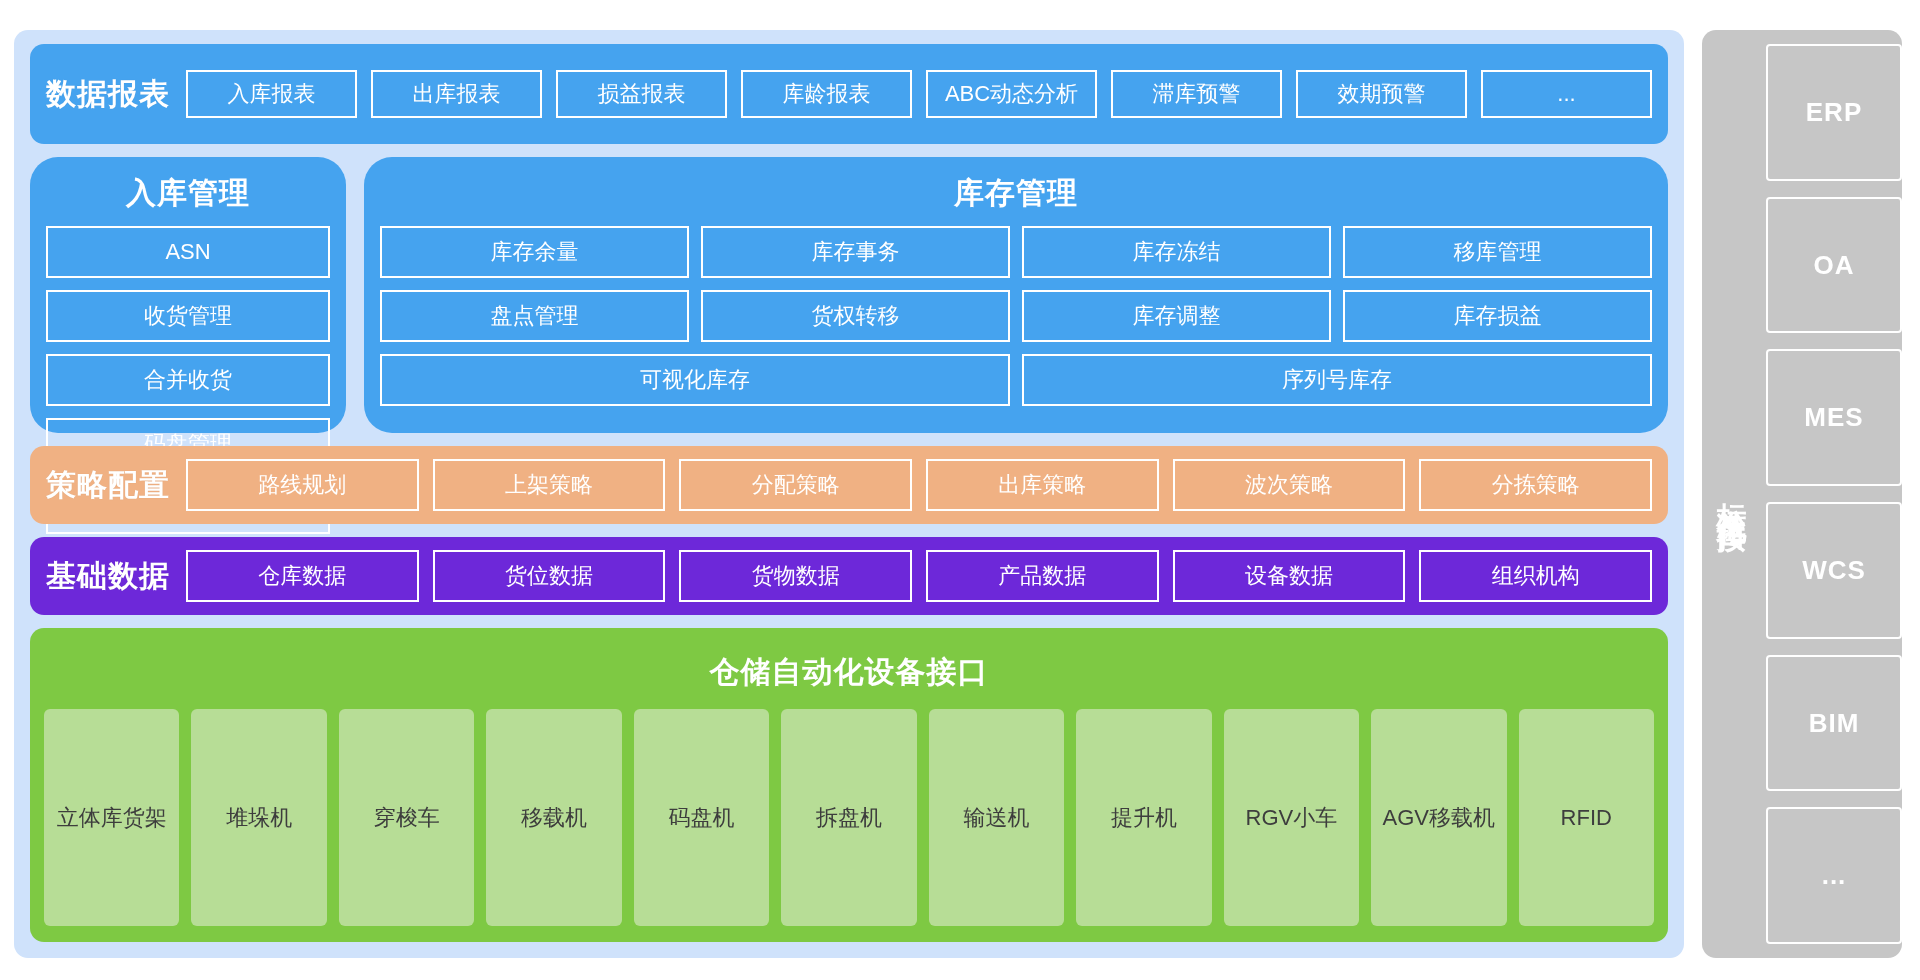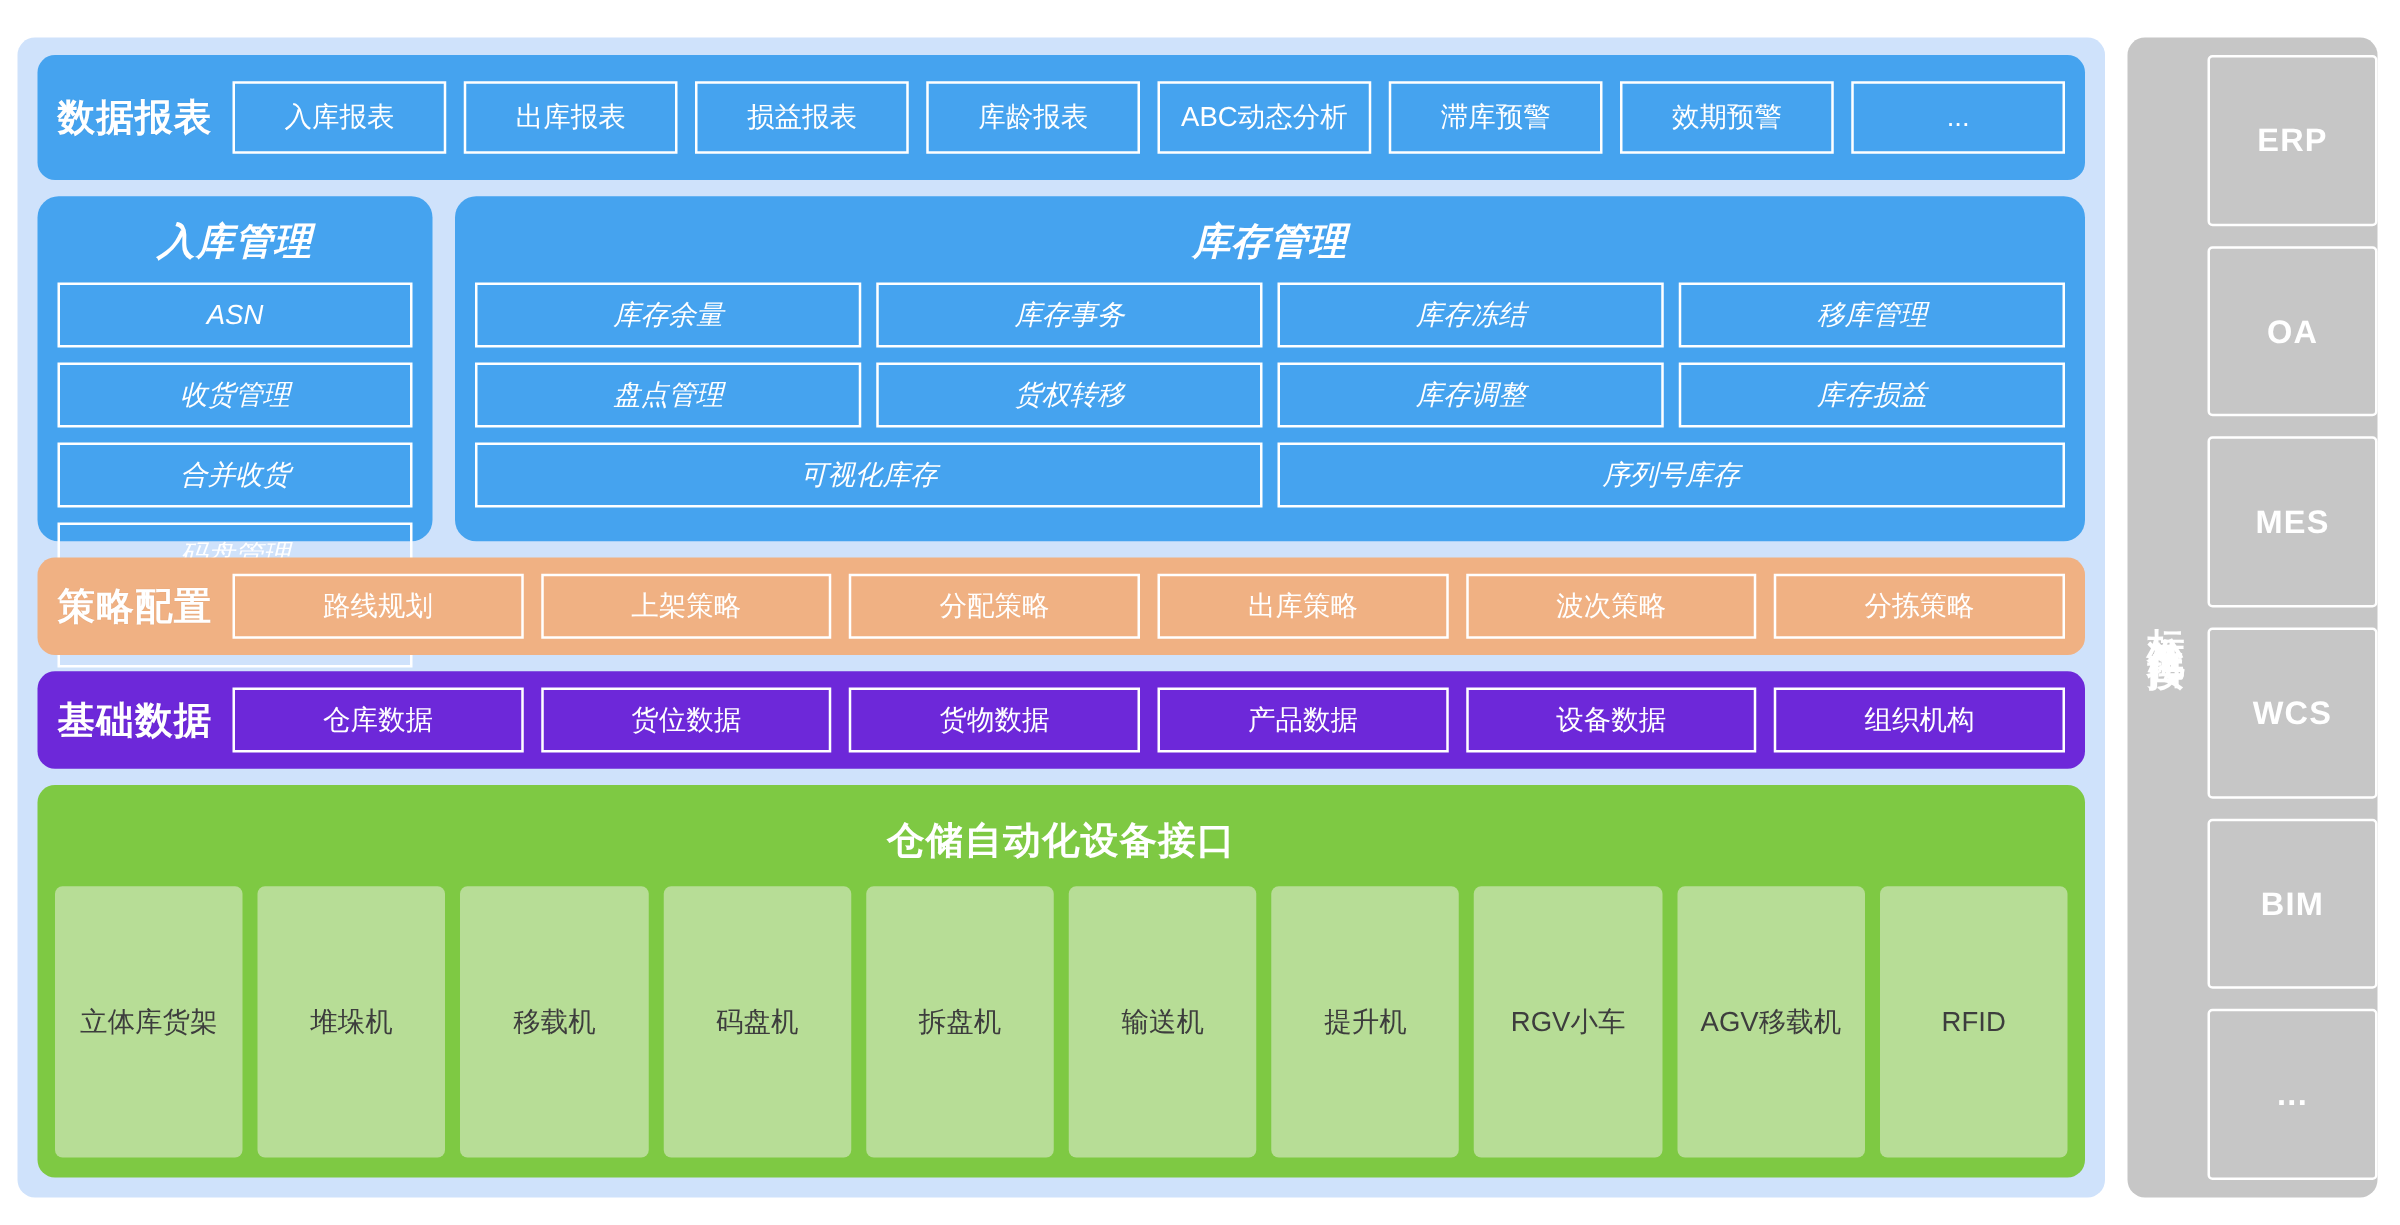"入库报表" .chip { height: 58px -> 48px }
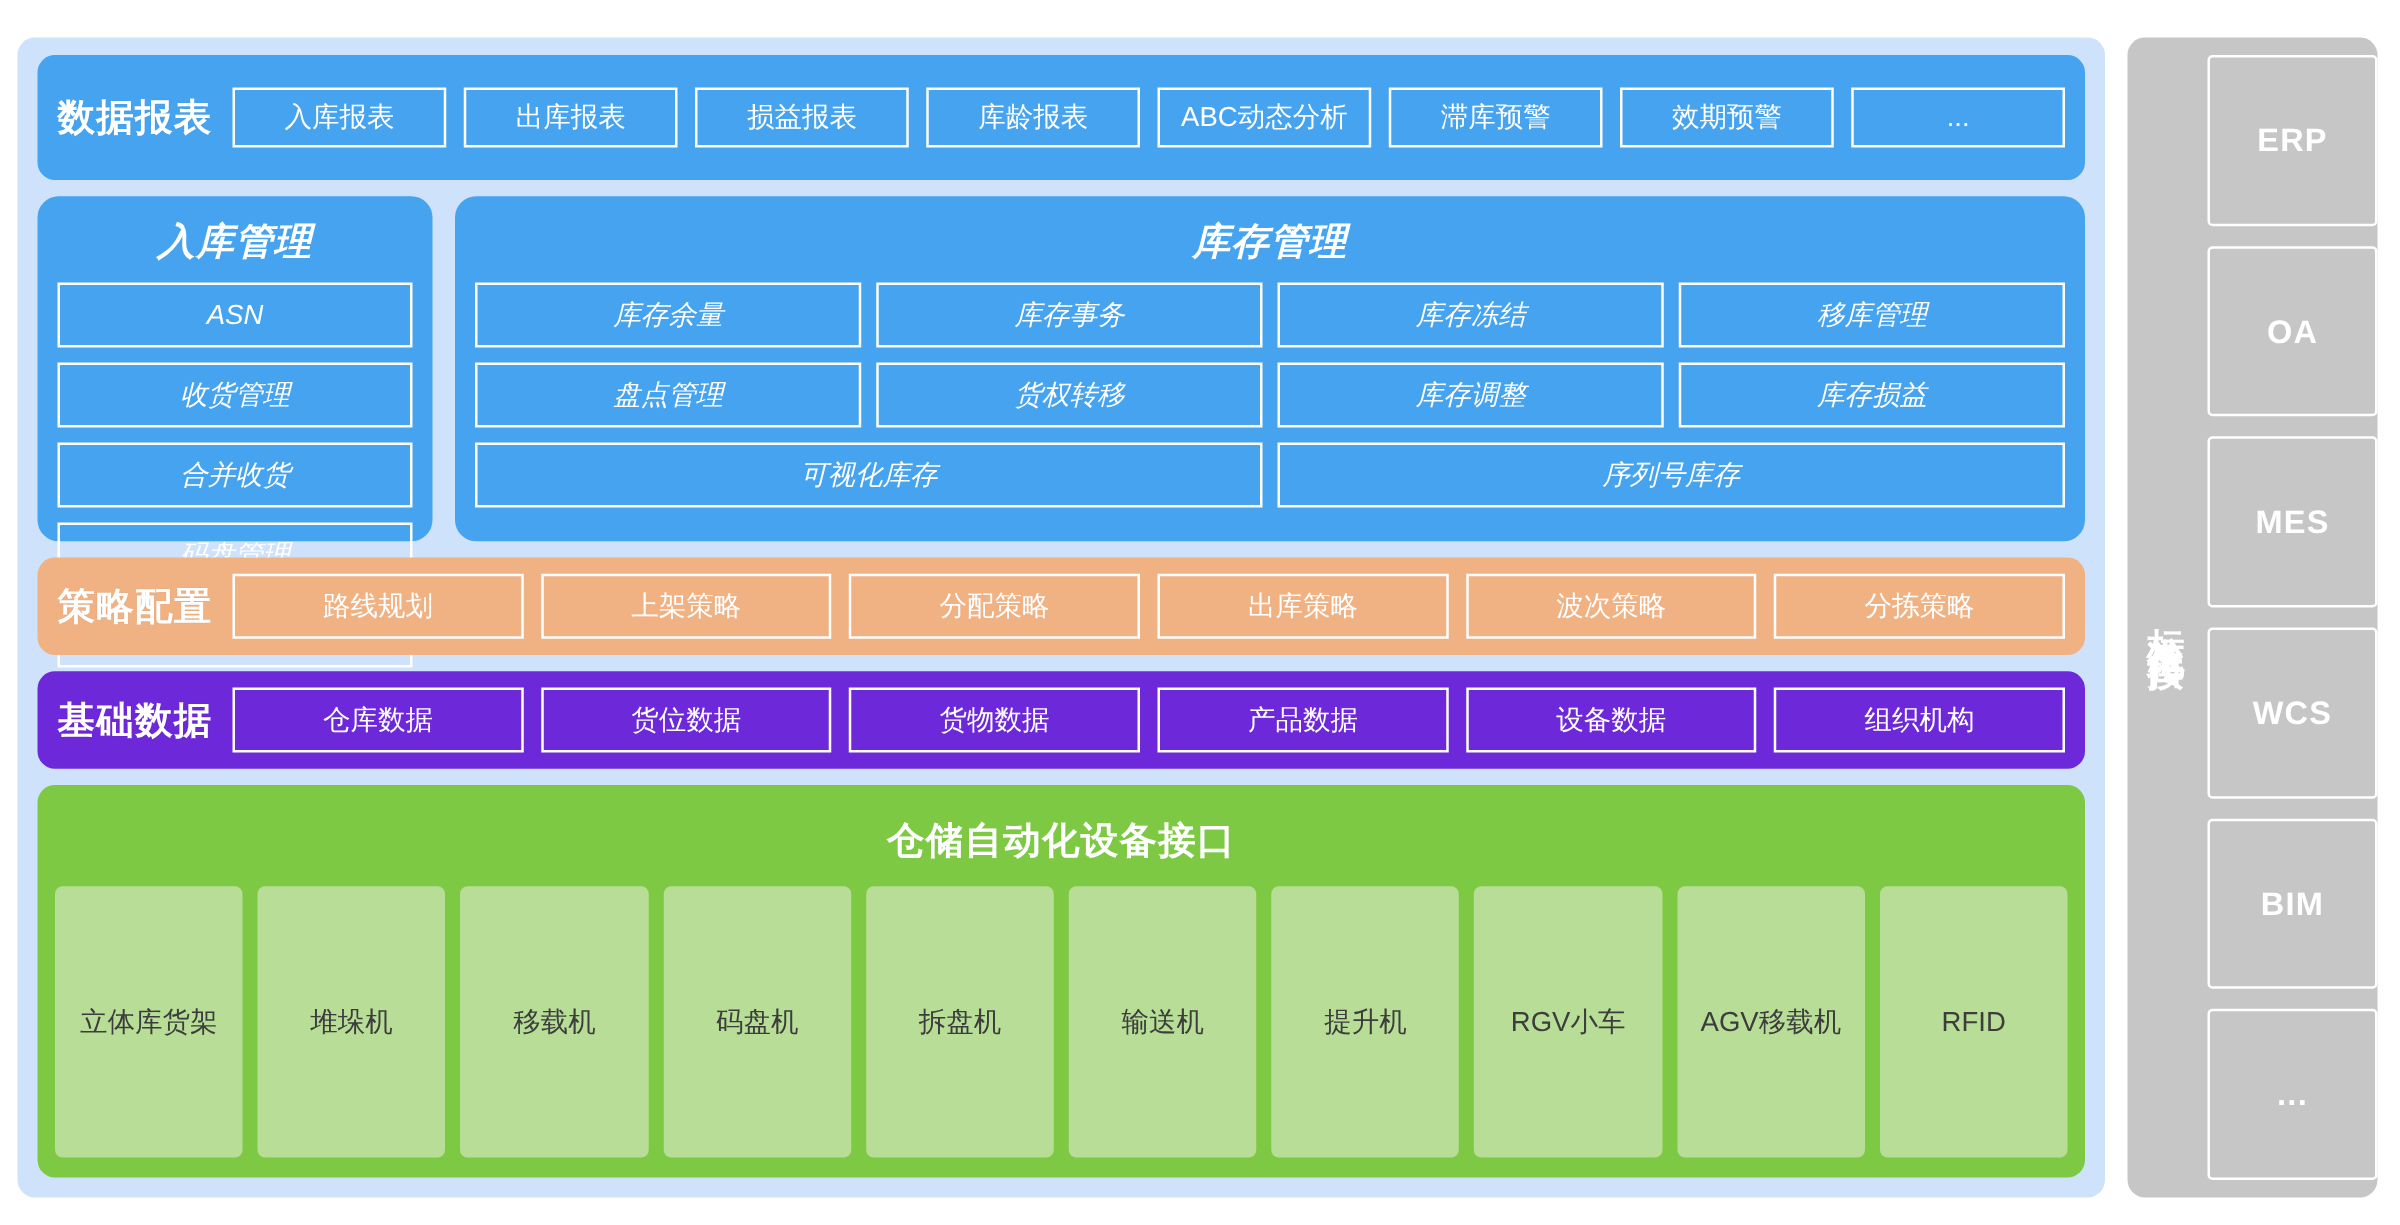"入库管理" .module { border-radius: 17px -> 28px; font-style: italic -> none }
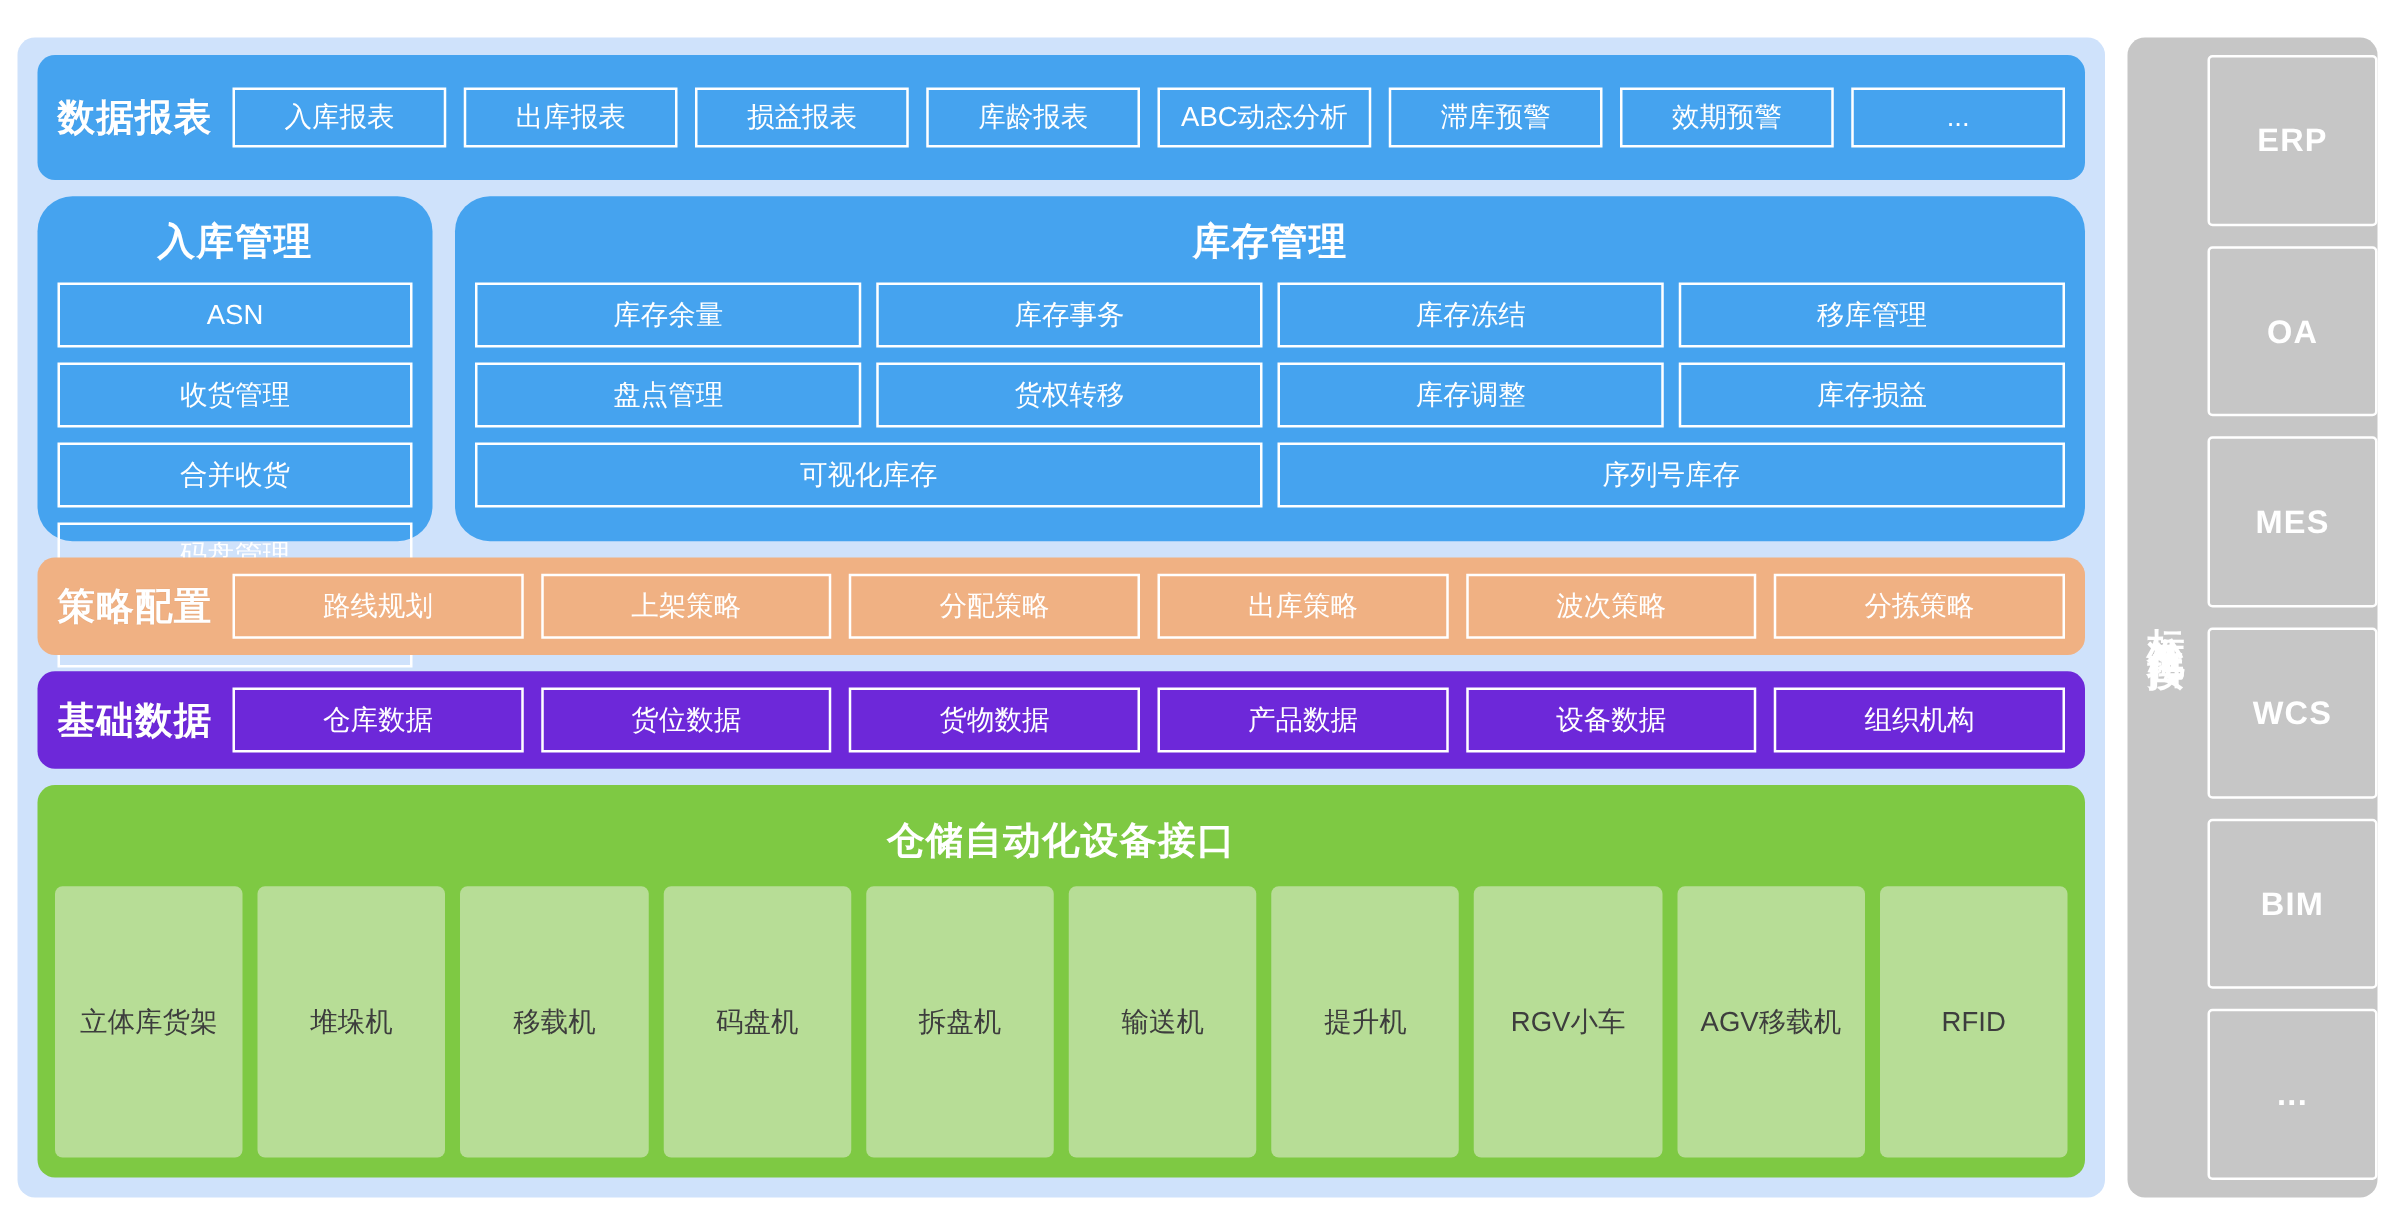"穿梭车" div.auto-chip { html: none -> <div>穿梭车</div> }
